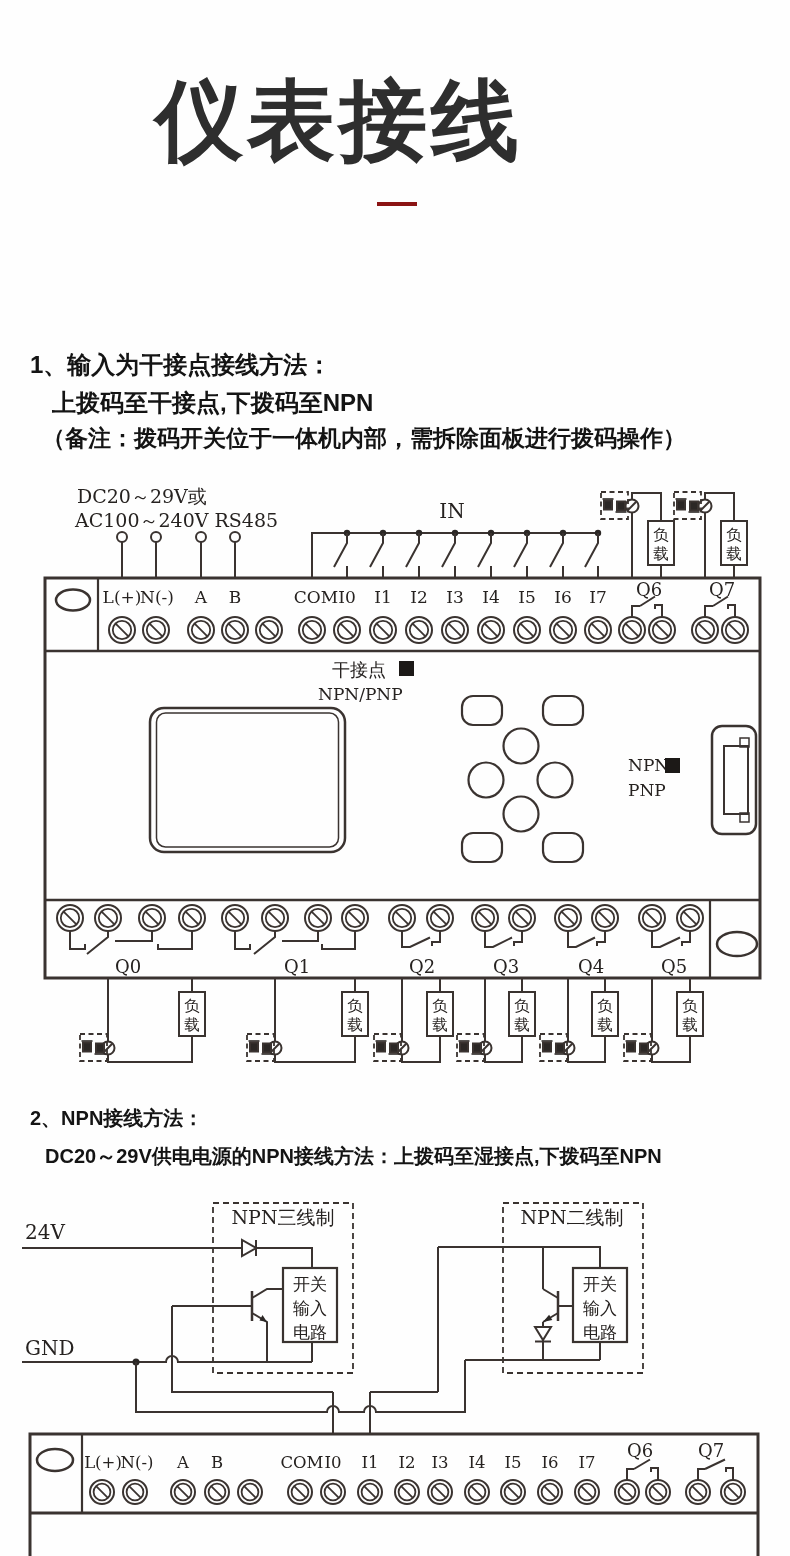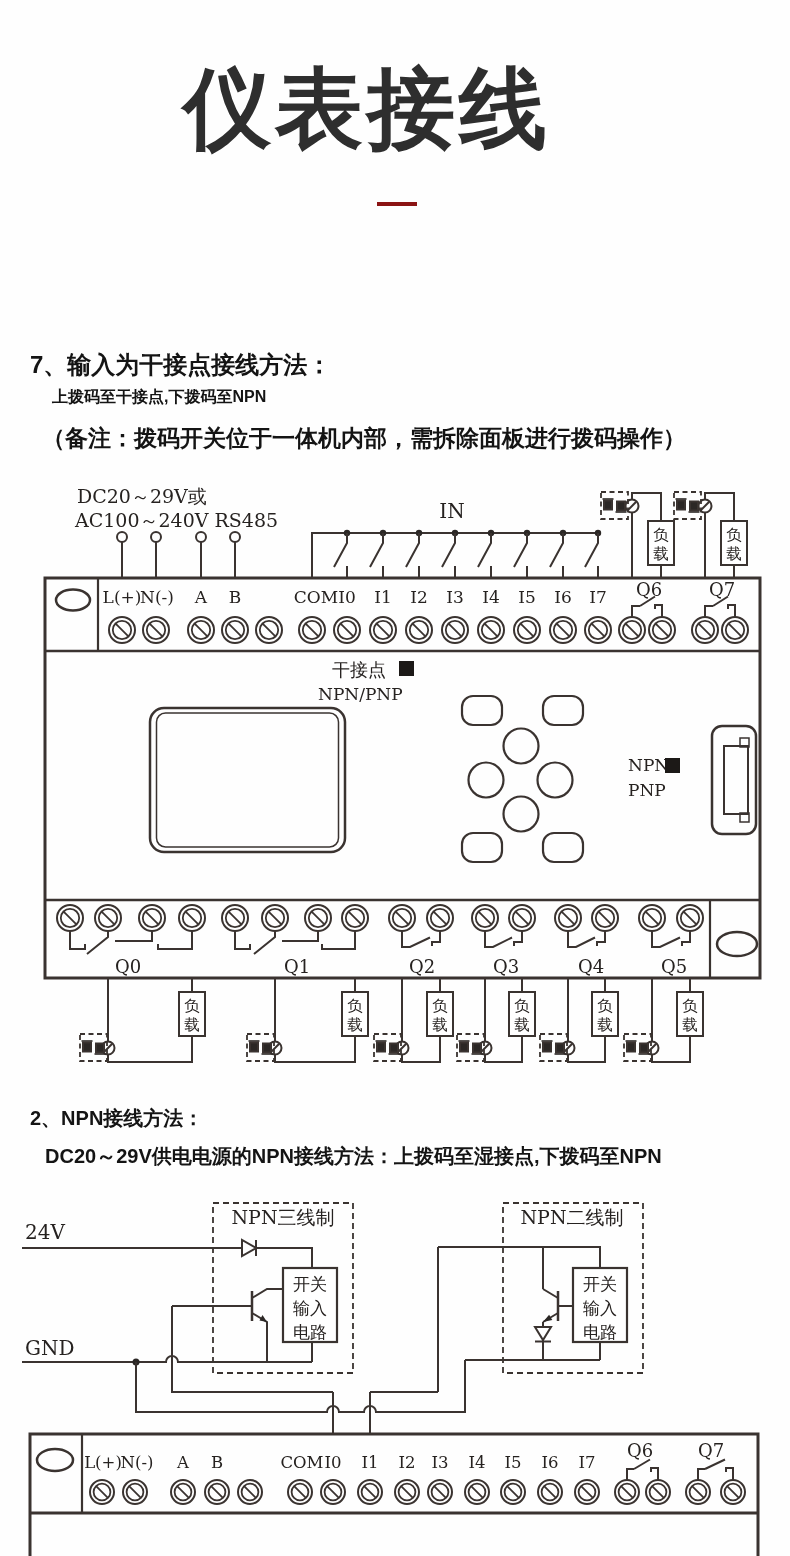"仪表接线" #title { padding-left: 28px -> none; top: 50px -> 62px }
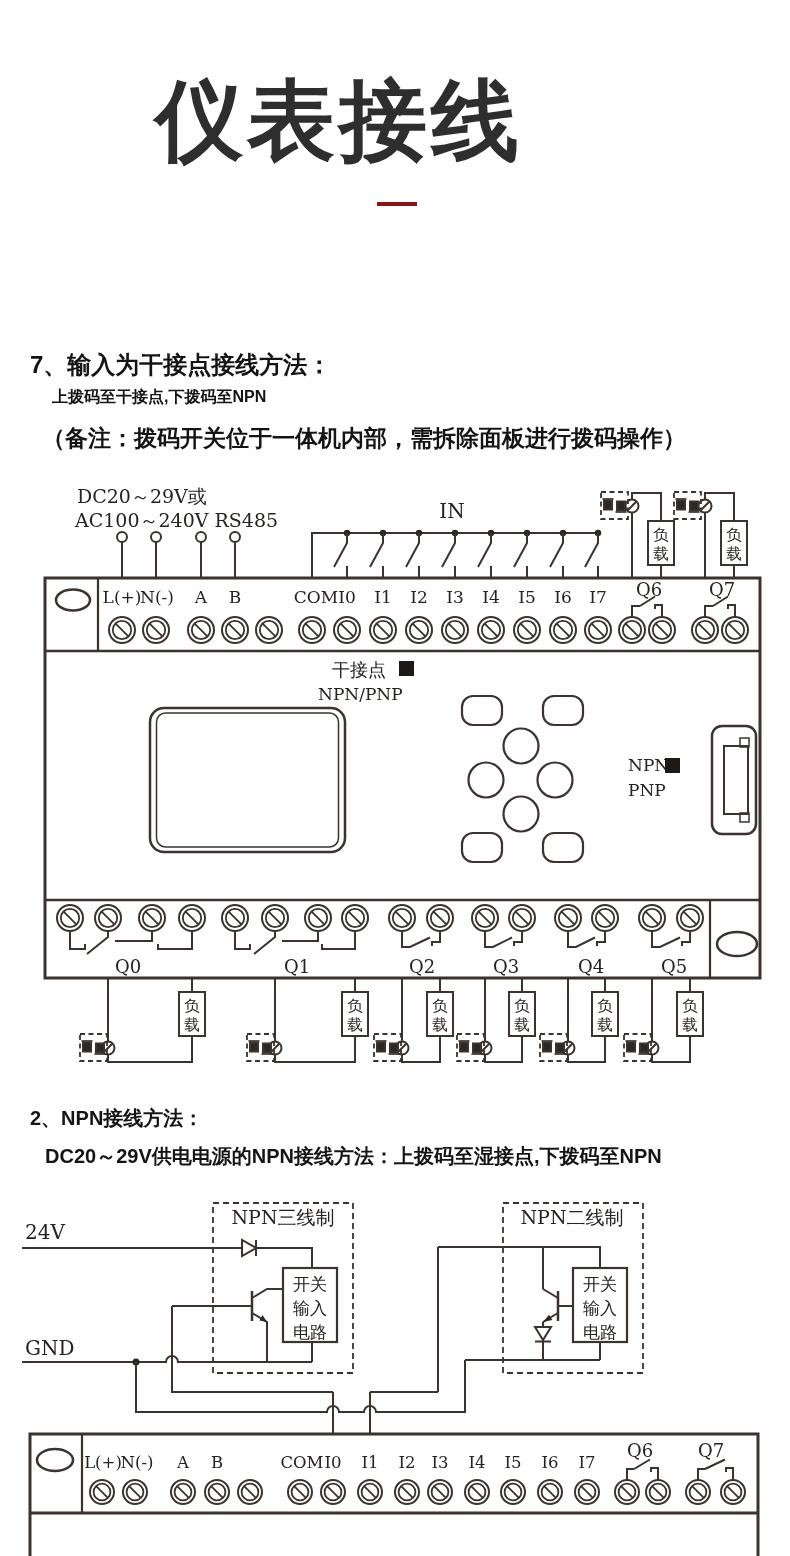"7、输入为干接点接线方法：" div.abs { text: 7 -> 1 }
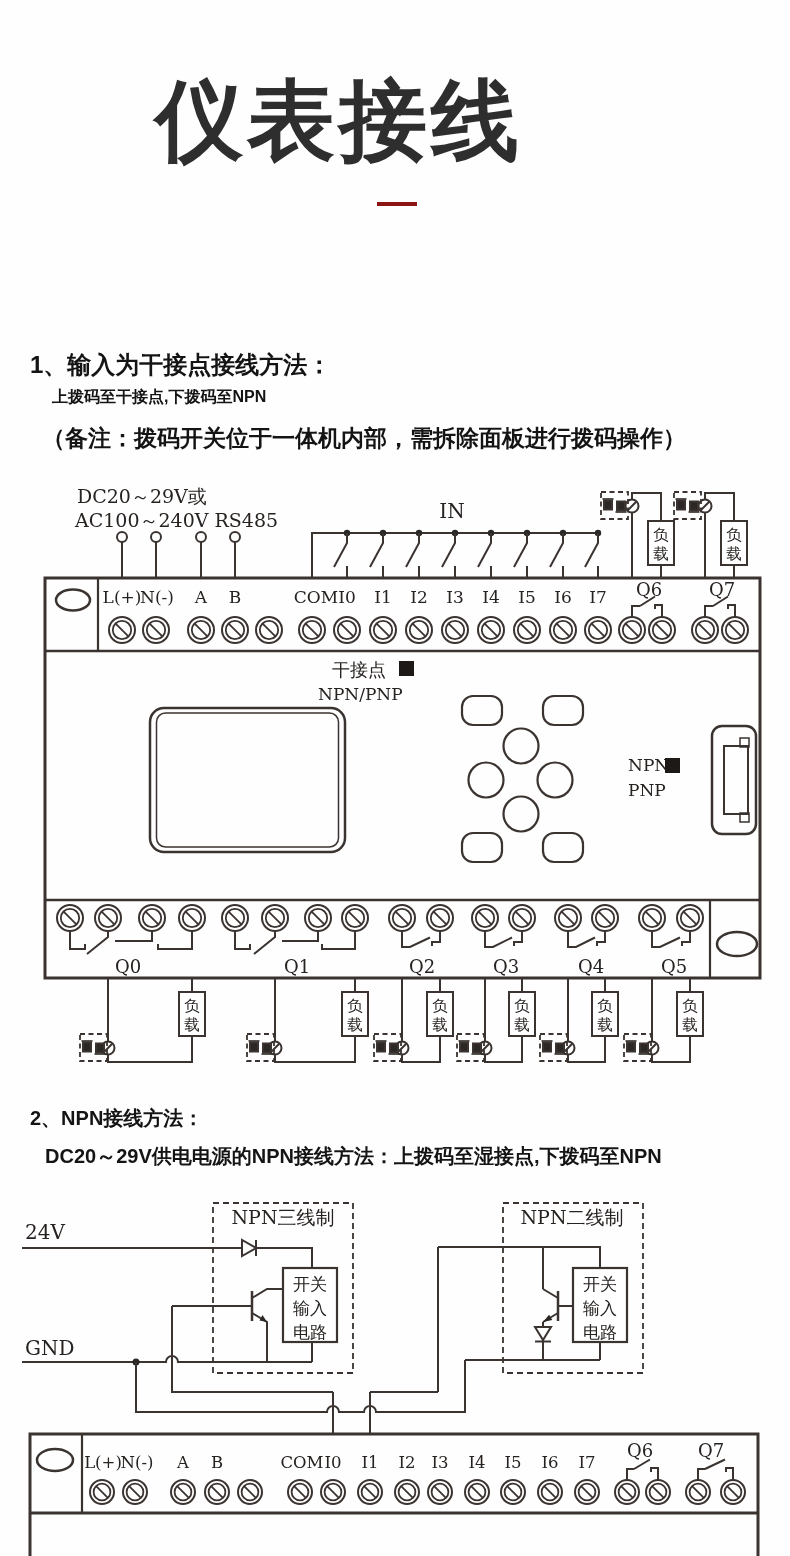"上拨码至干接点,下拨码至NPN" #s1l1 { font-size: 16px -> 24px }
